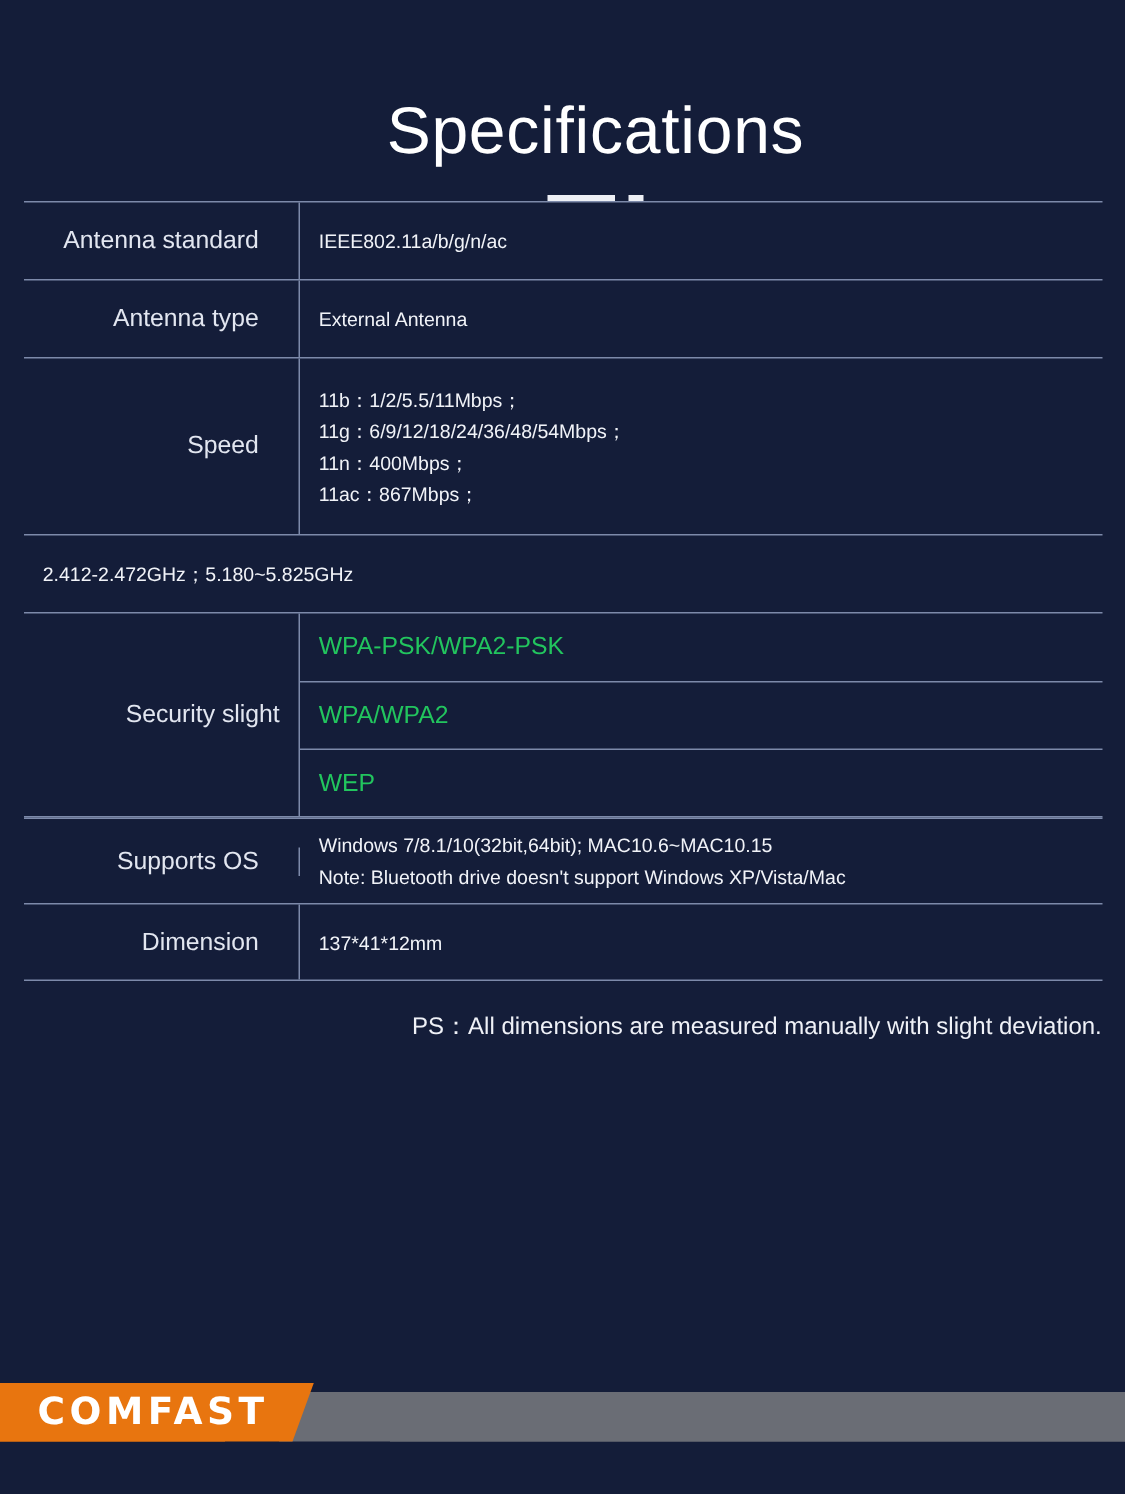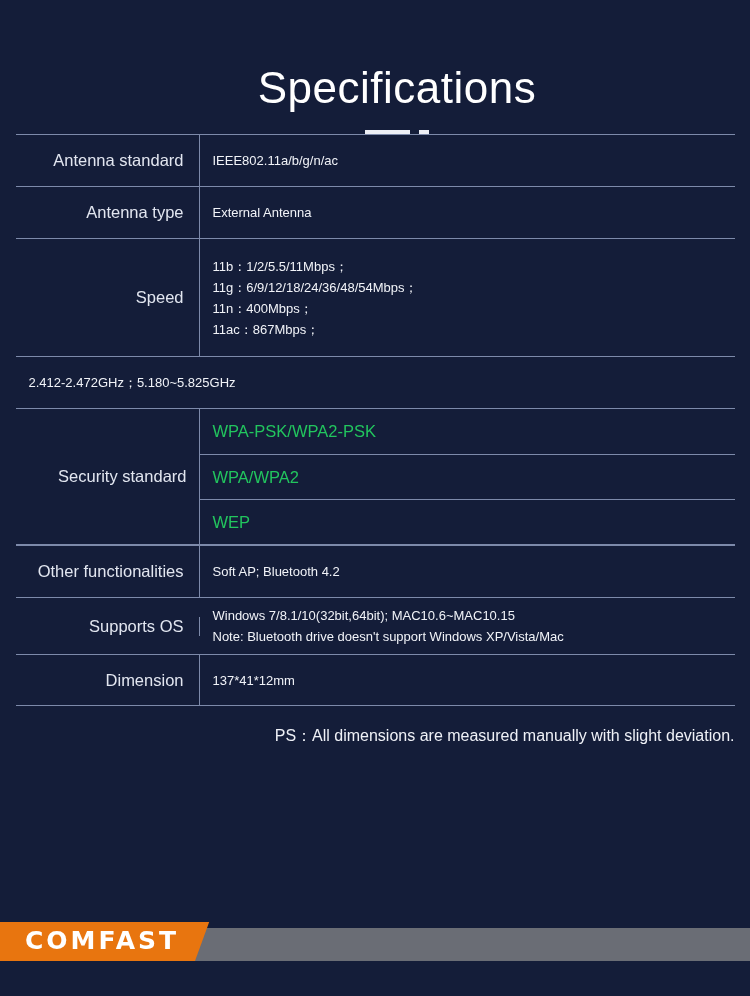"Antenna standard" .trow .lab { padding: 0 15px 0 8px -> 0 26px 0 8px }
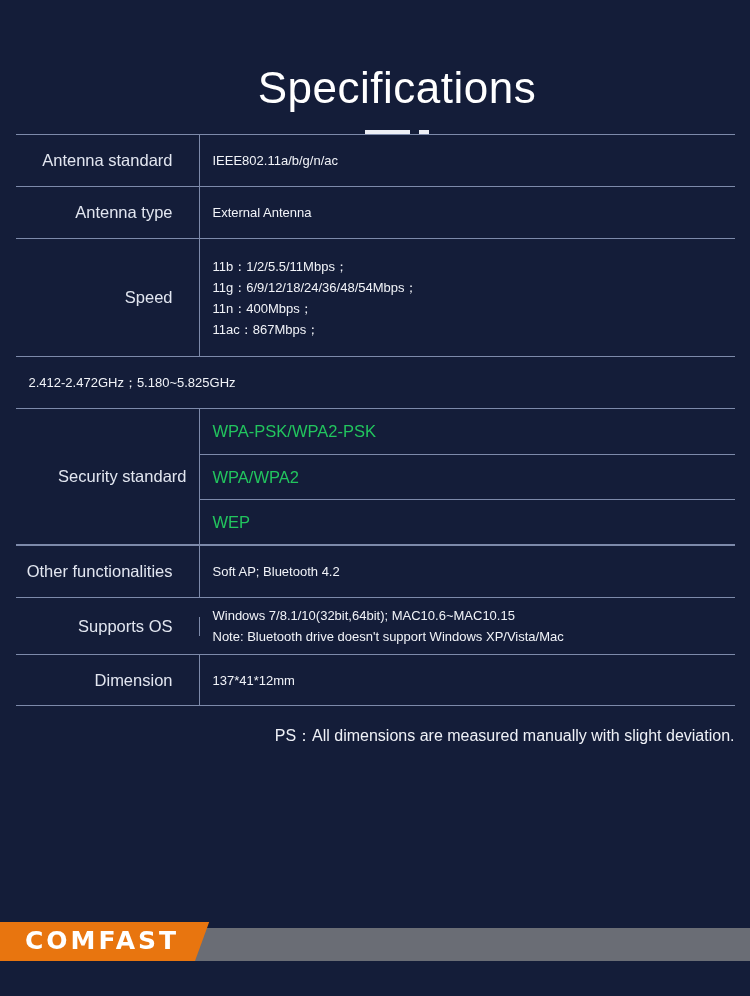"Security standard" div.sec-label-col { text: standard -> slight }
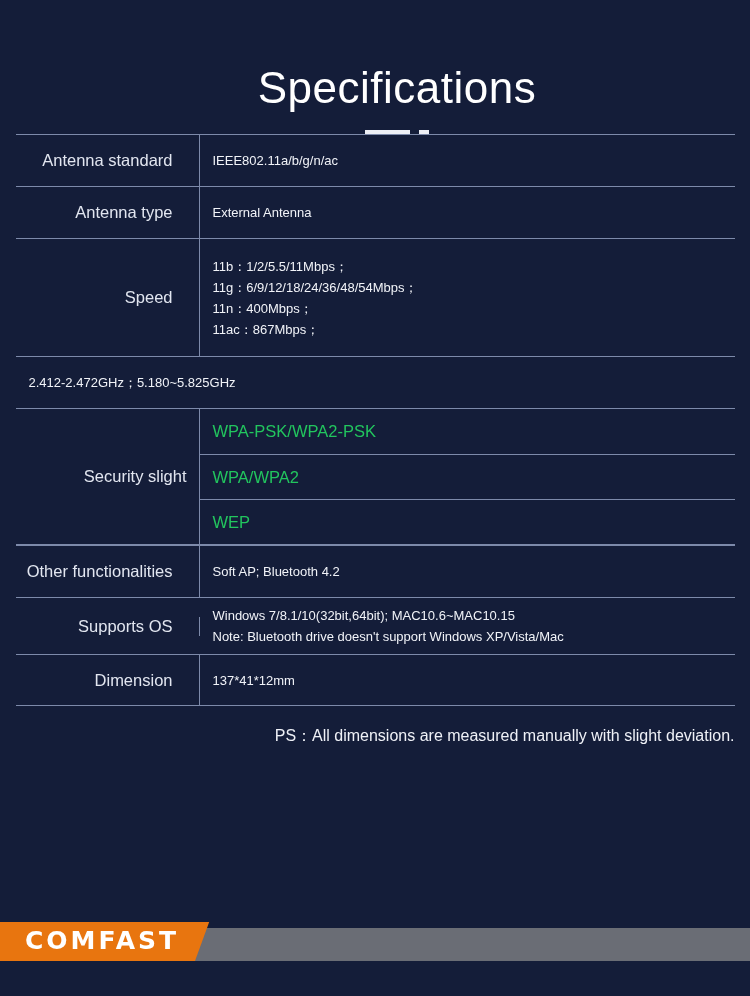"Other functionalities" div.trow { html: <div> <div>Other functionalities</div> <div> <span>Soft AP; Bluetooth 4.2</span> </div> </div> -> none }
